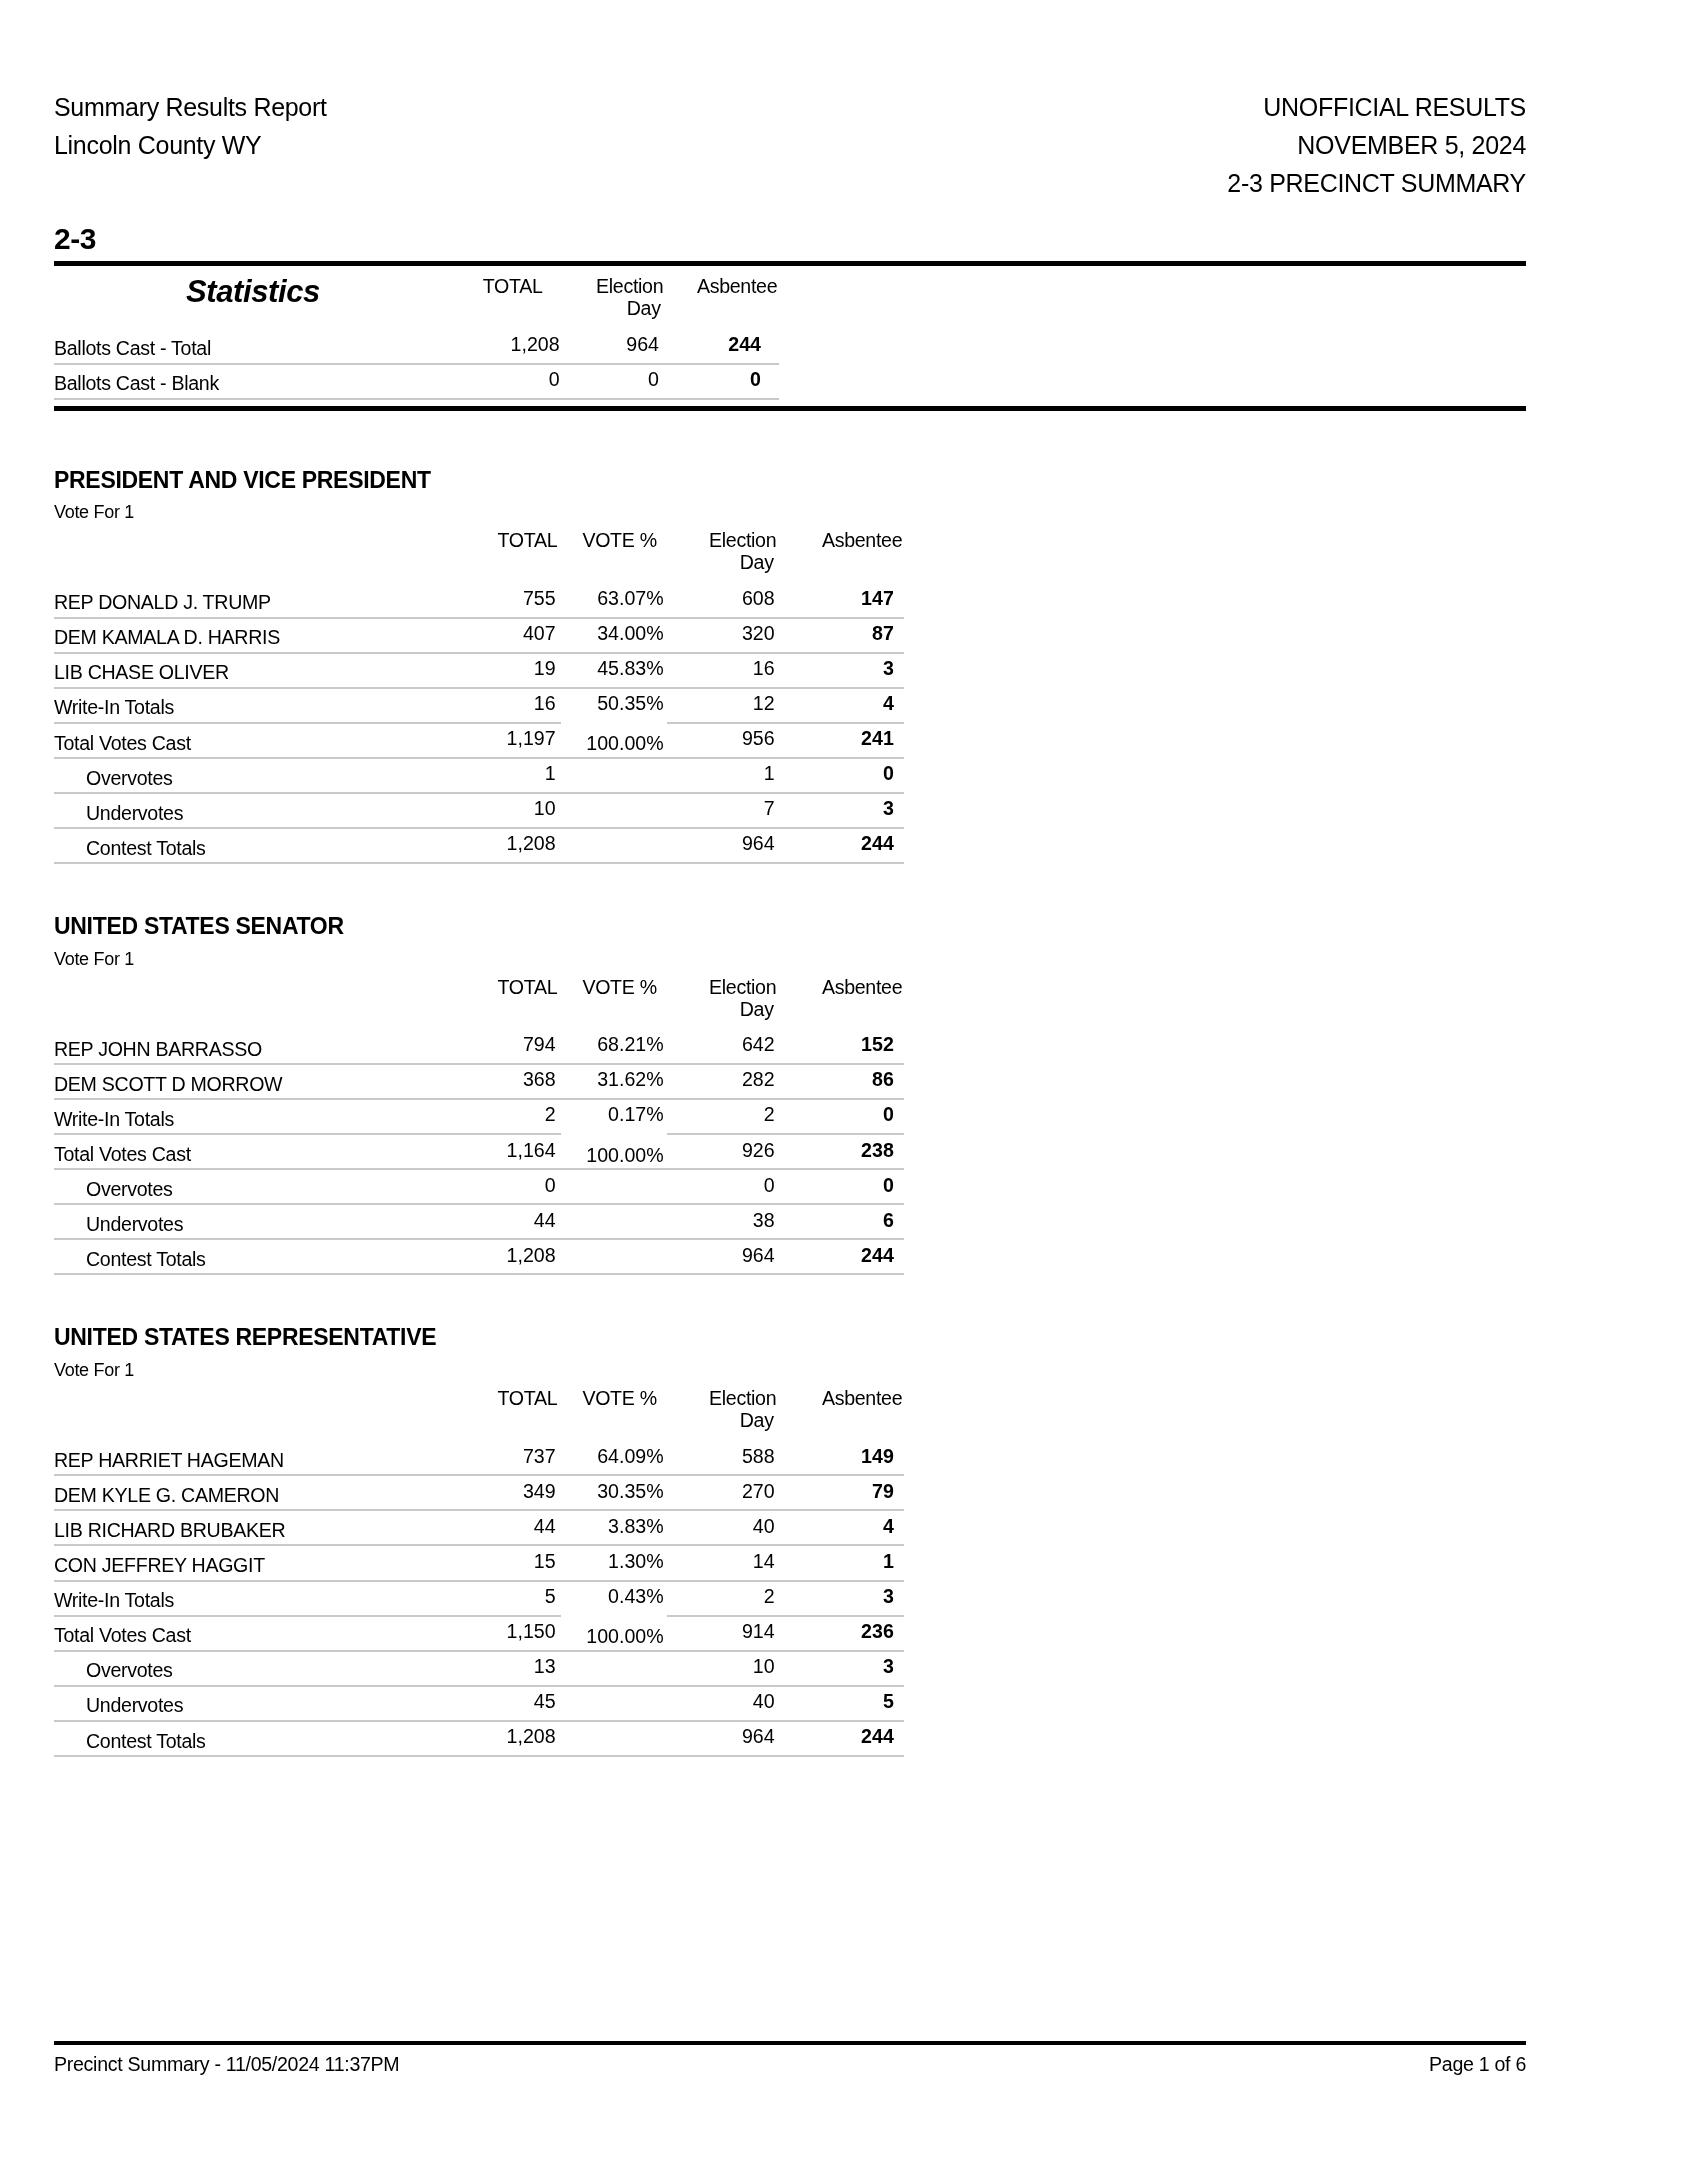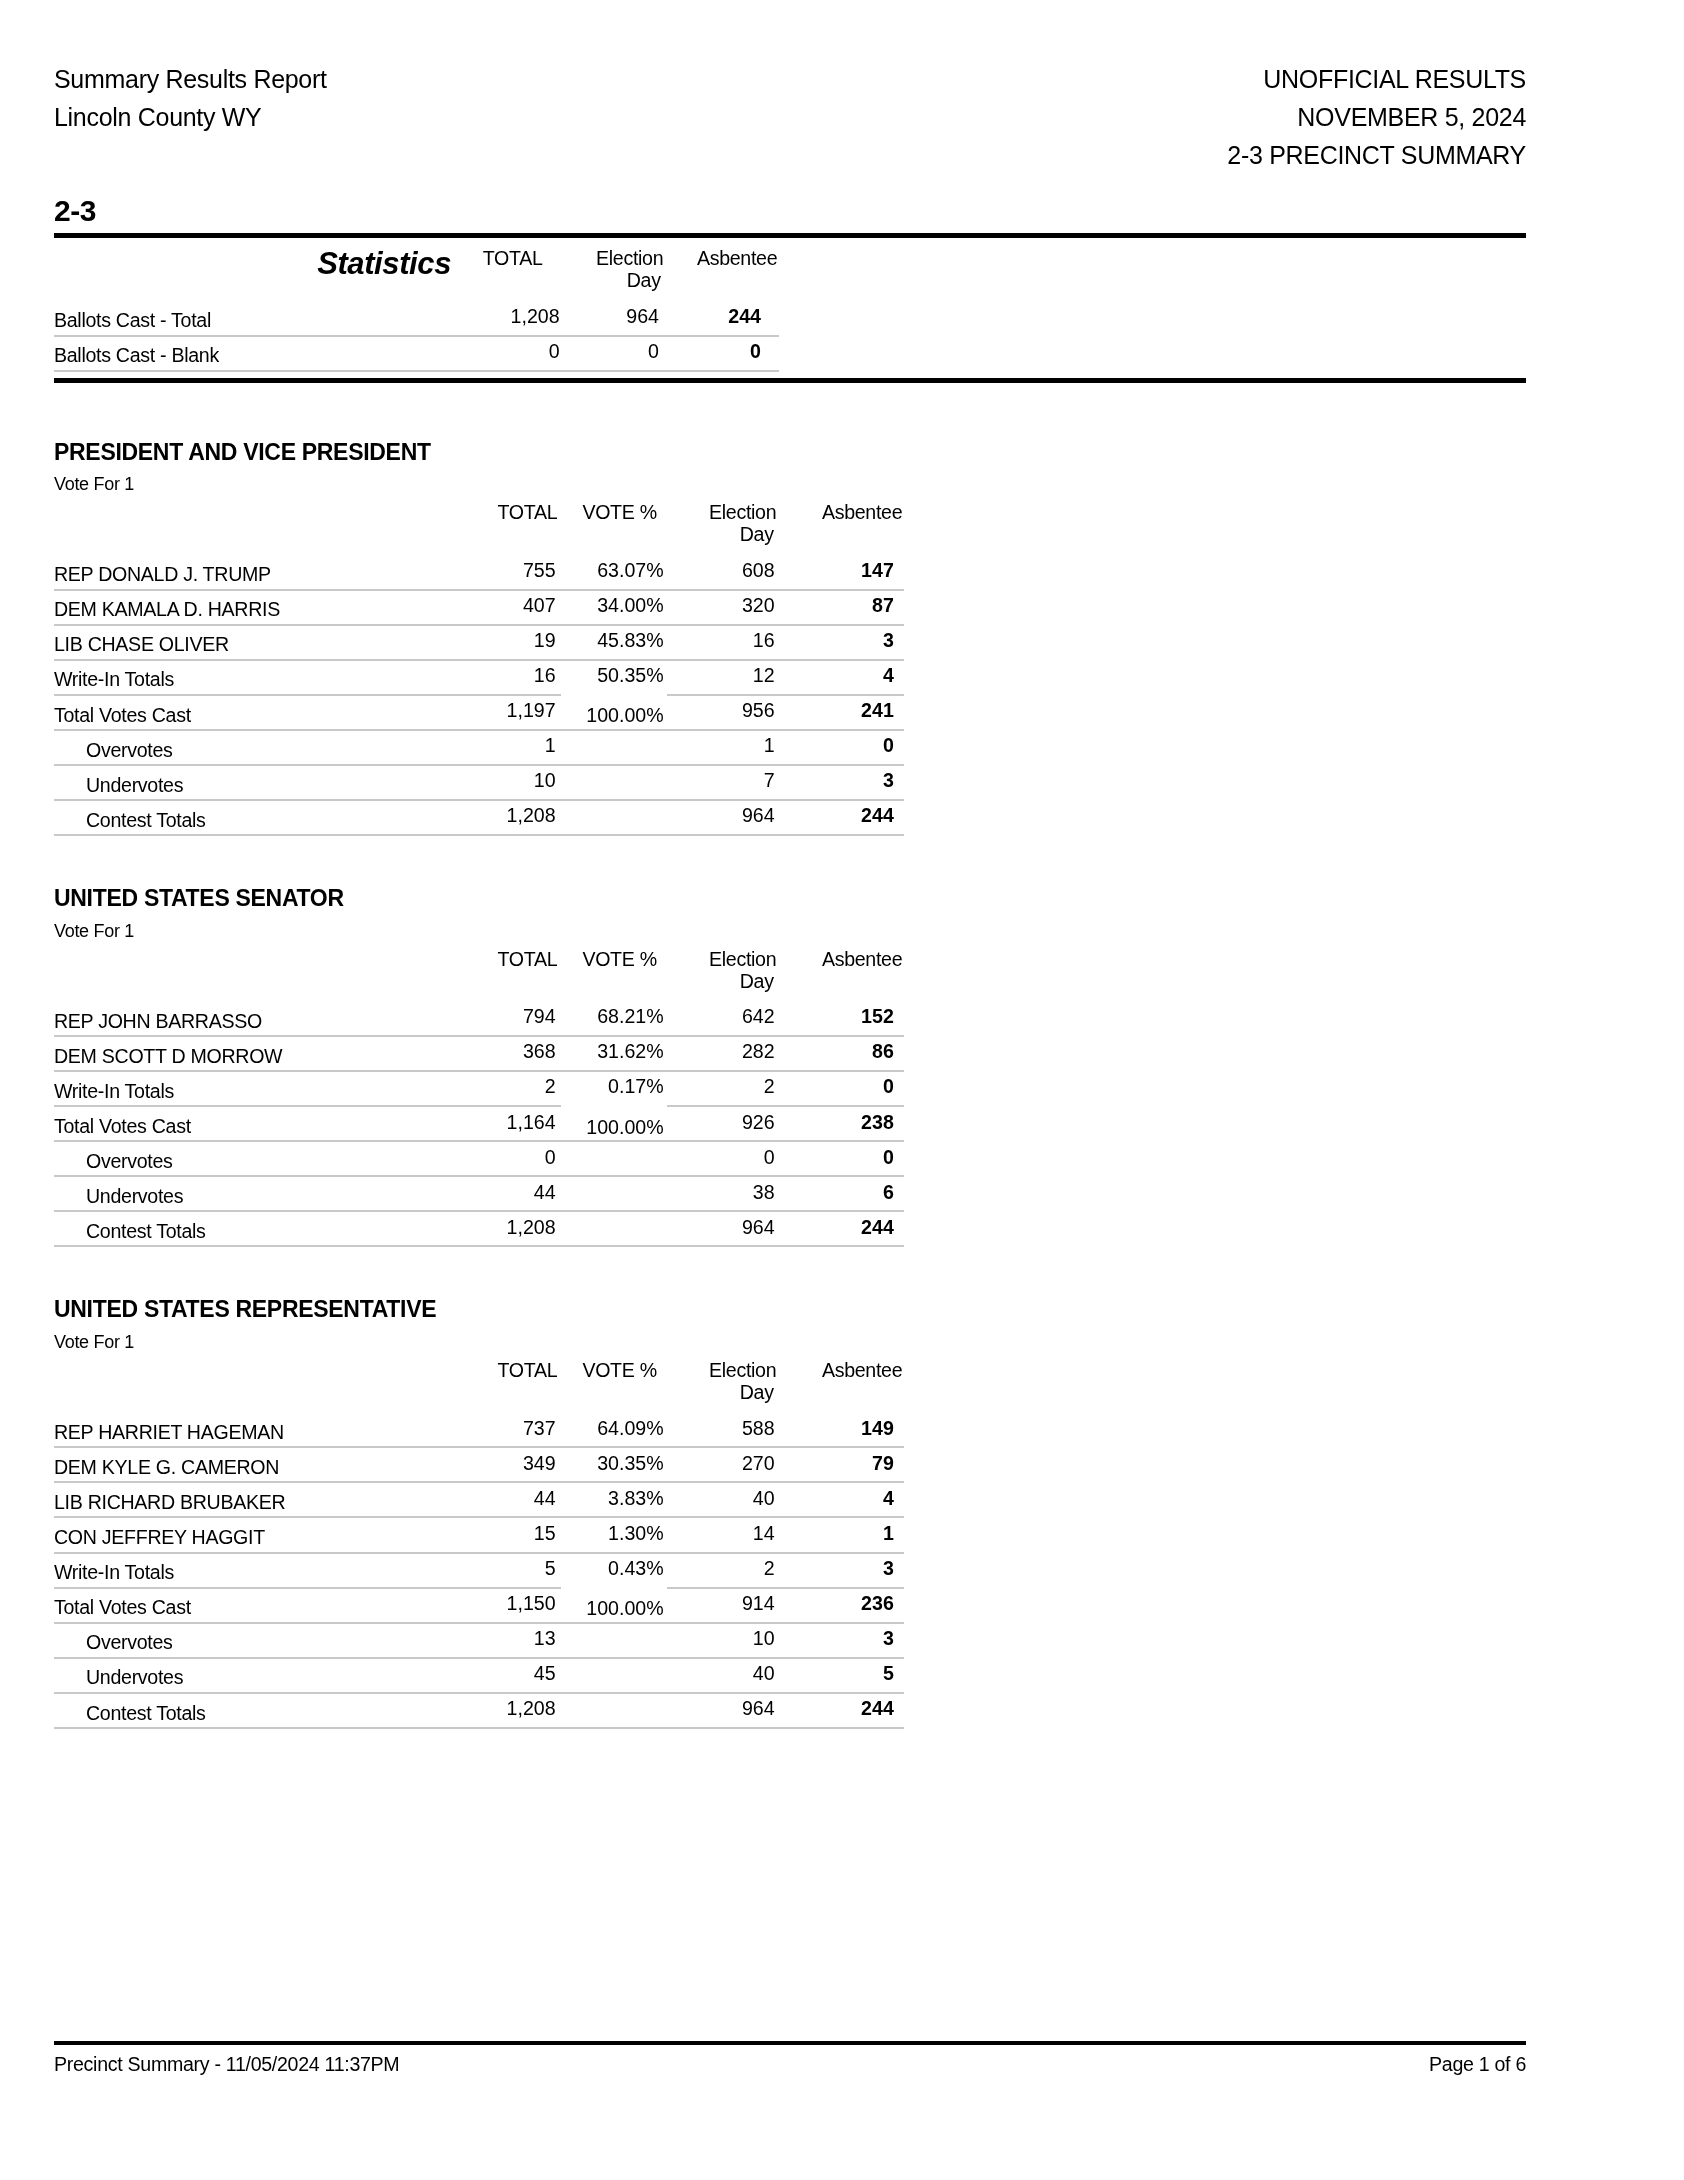"Summary Results Report" .page { padding: 60px 94px 0 54px -> 88px 94px 0 54px }
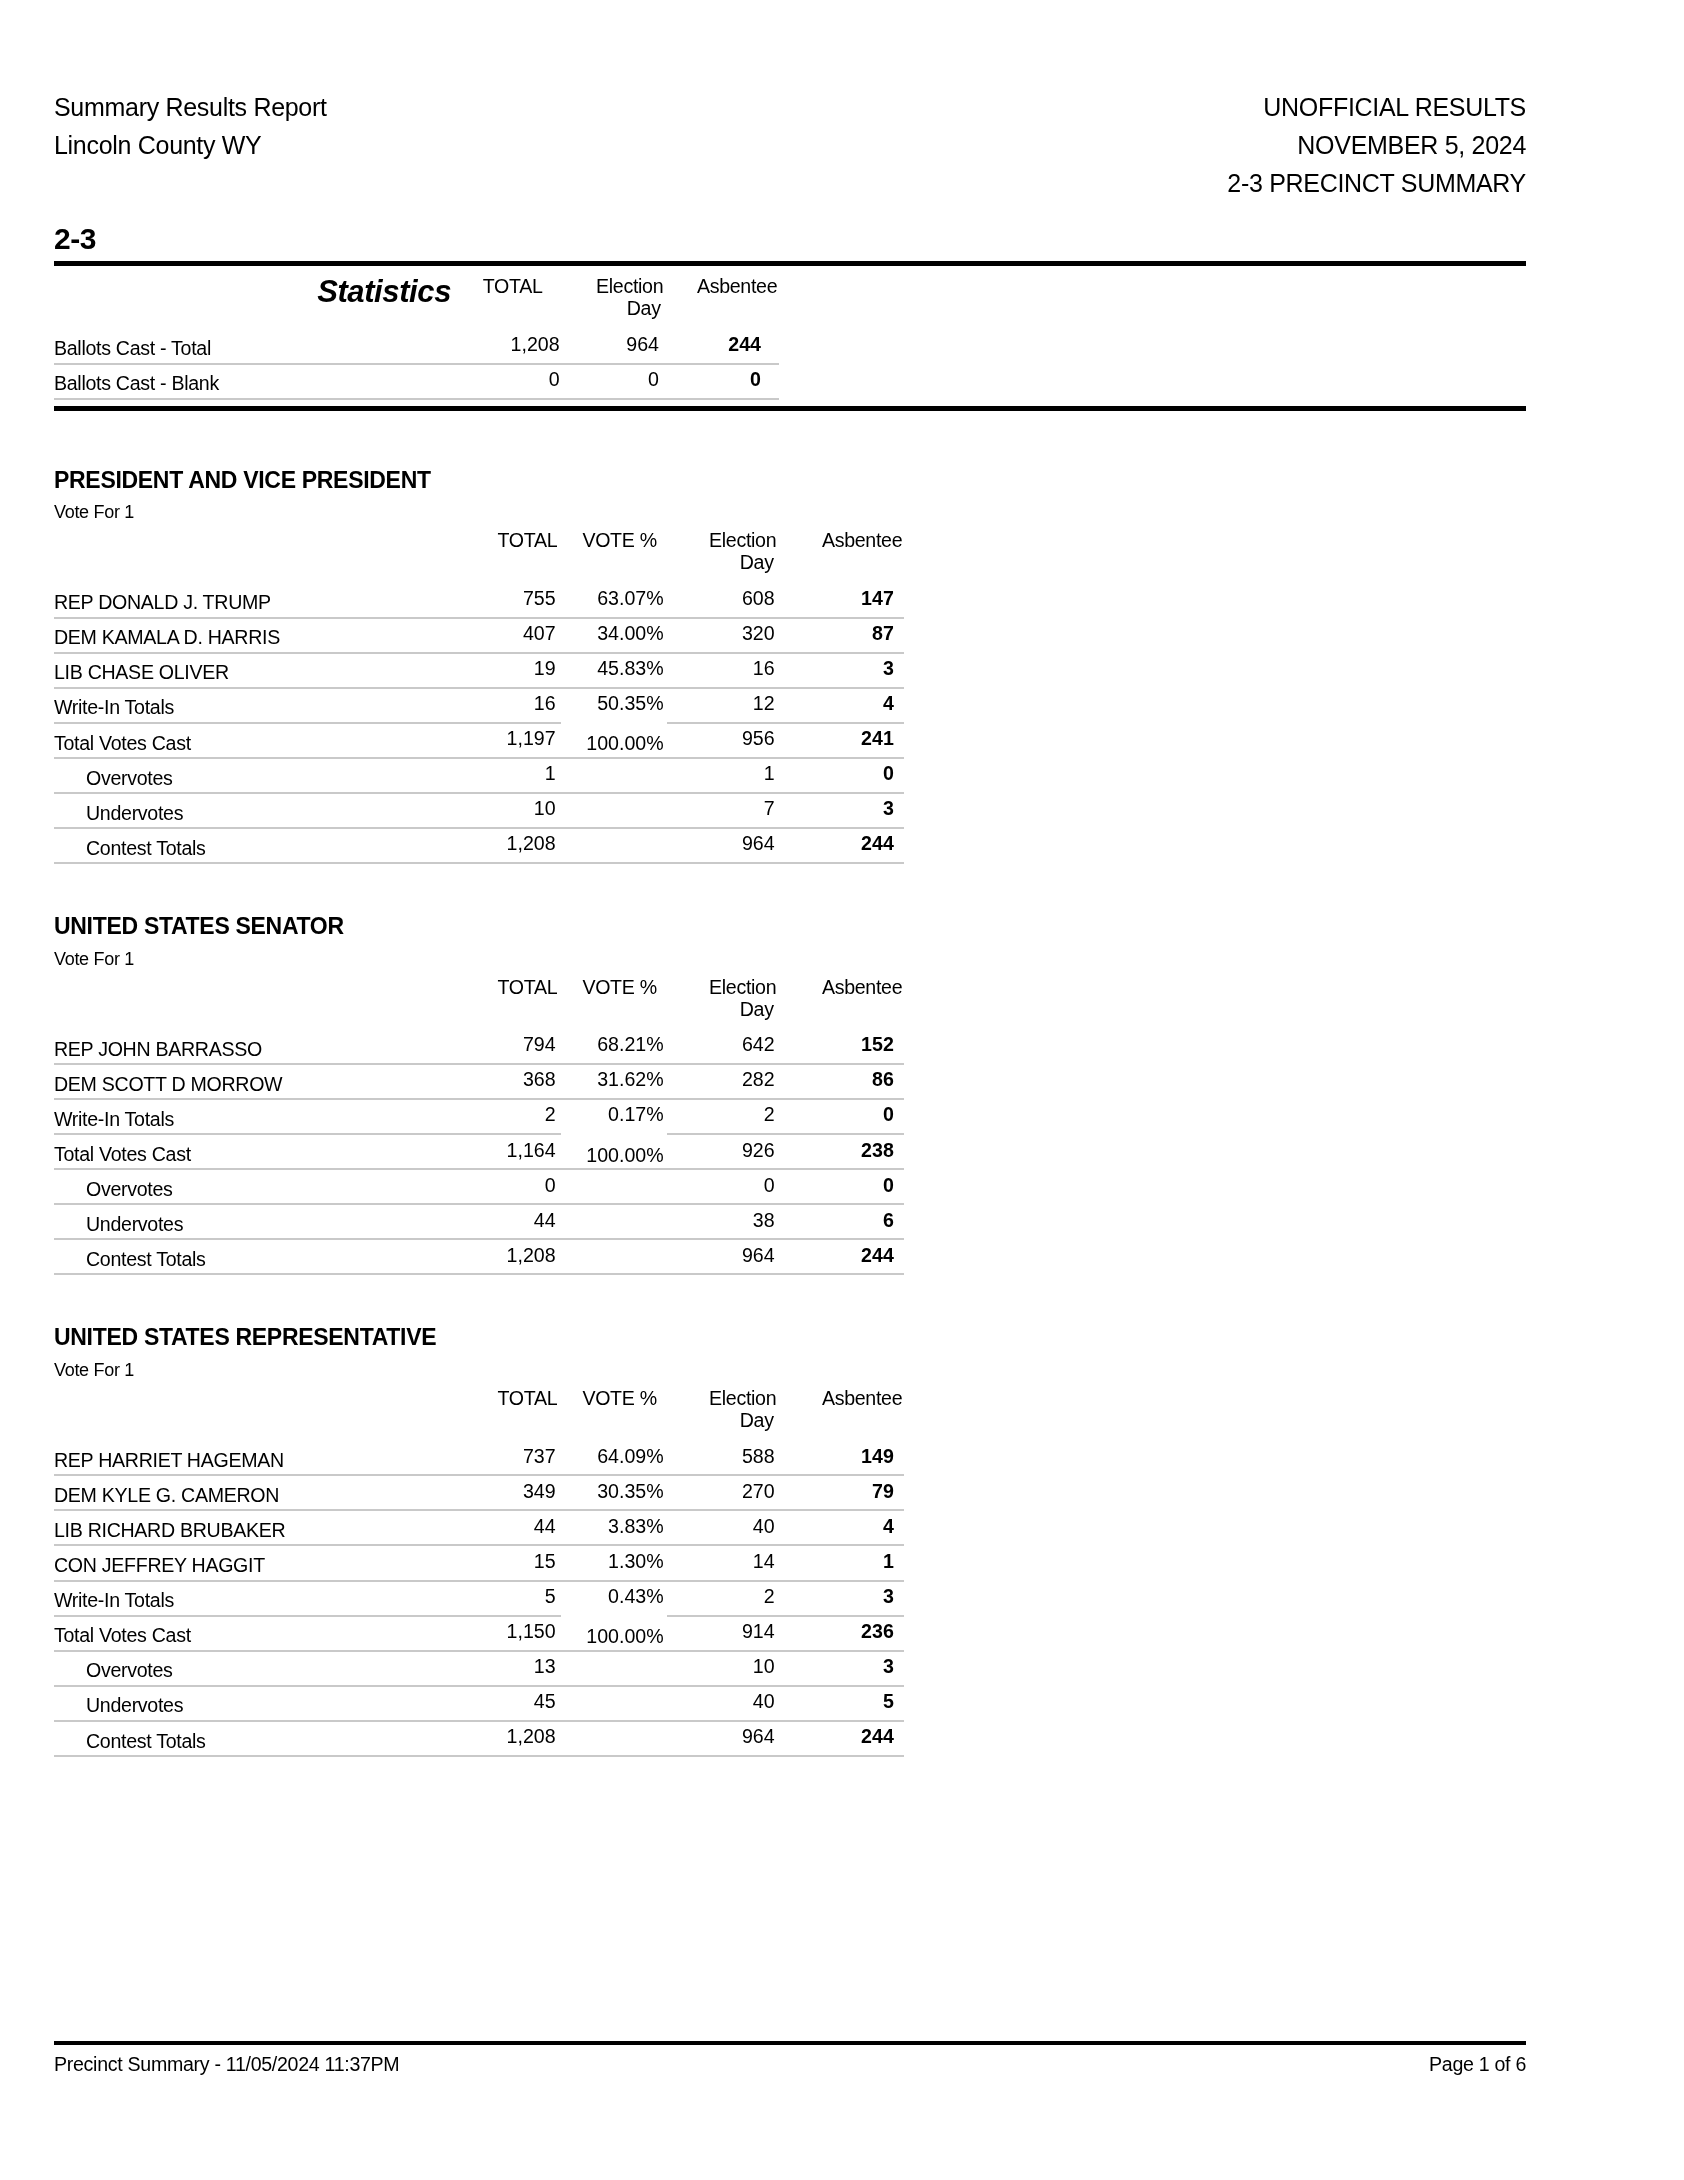"Statistics" .stats-title { text-align: right -> center }
